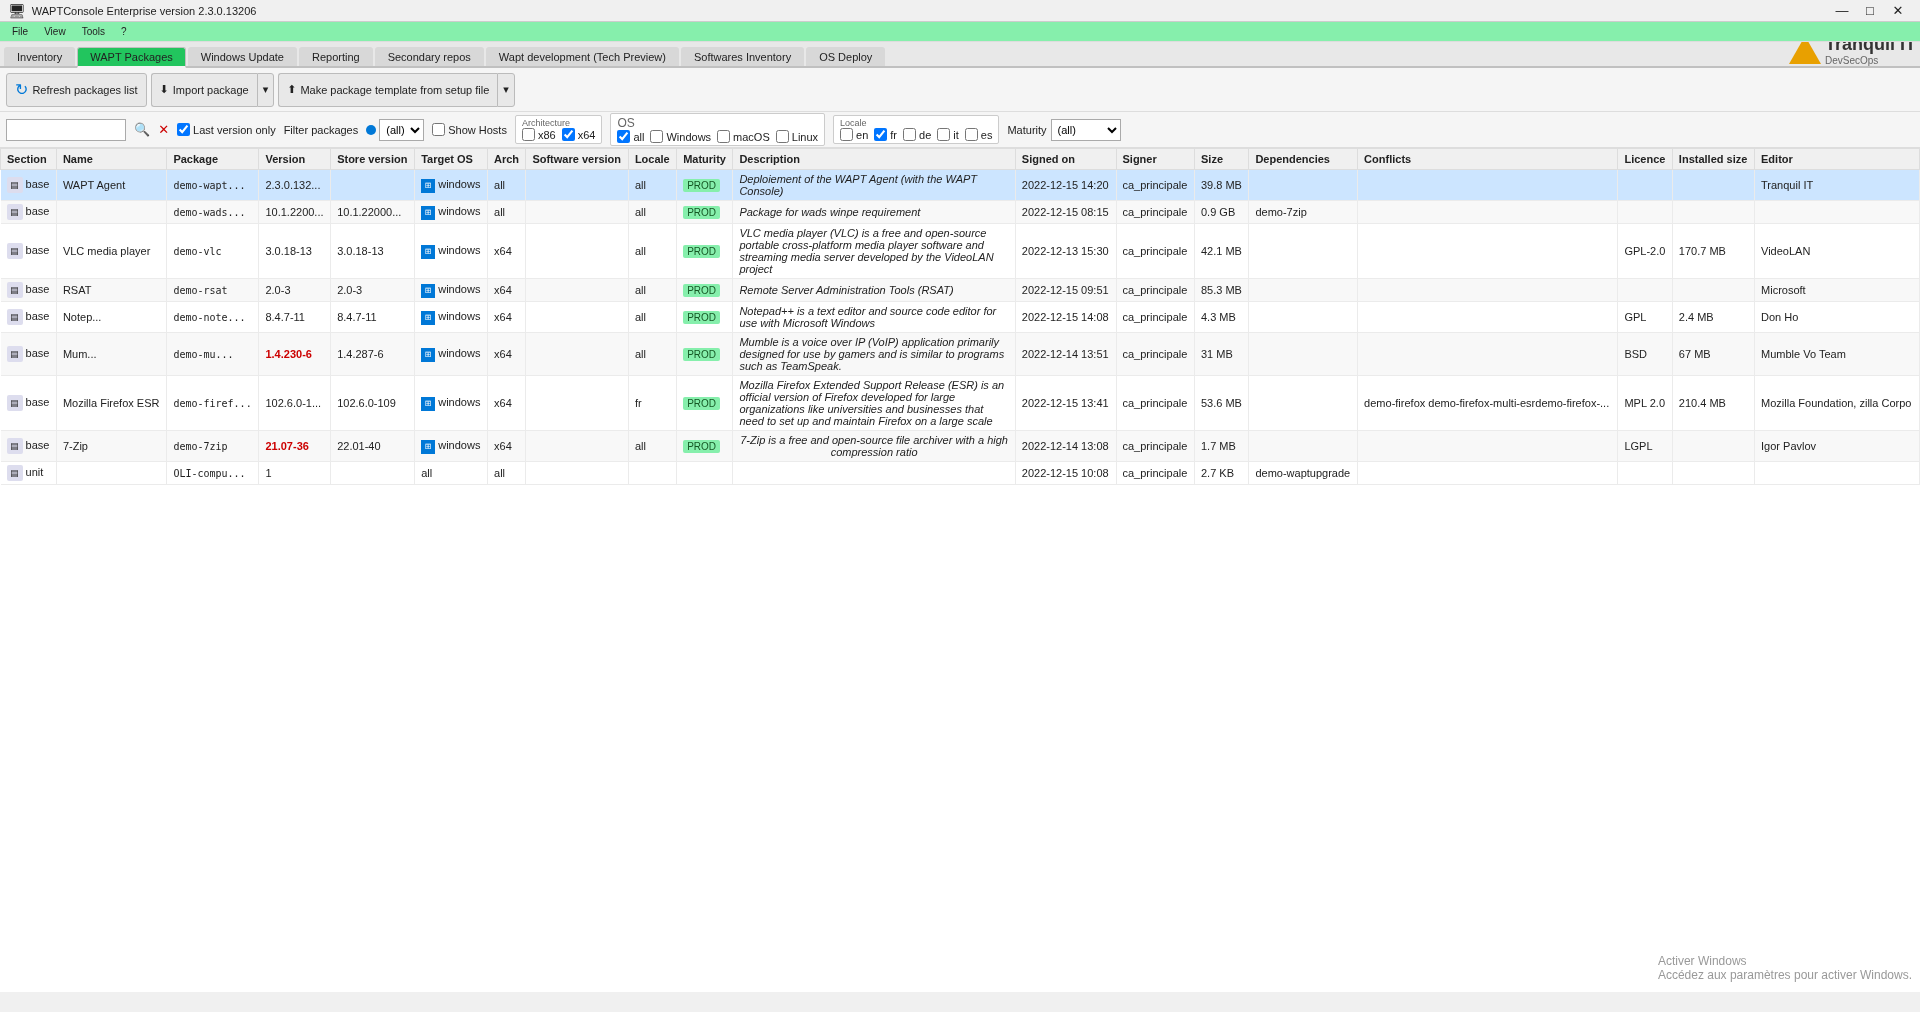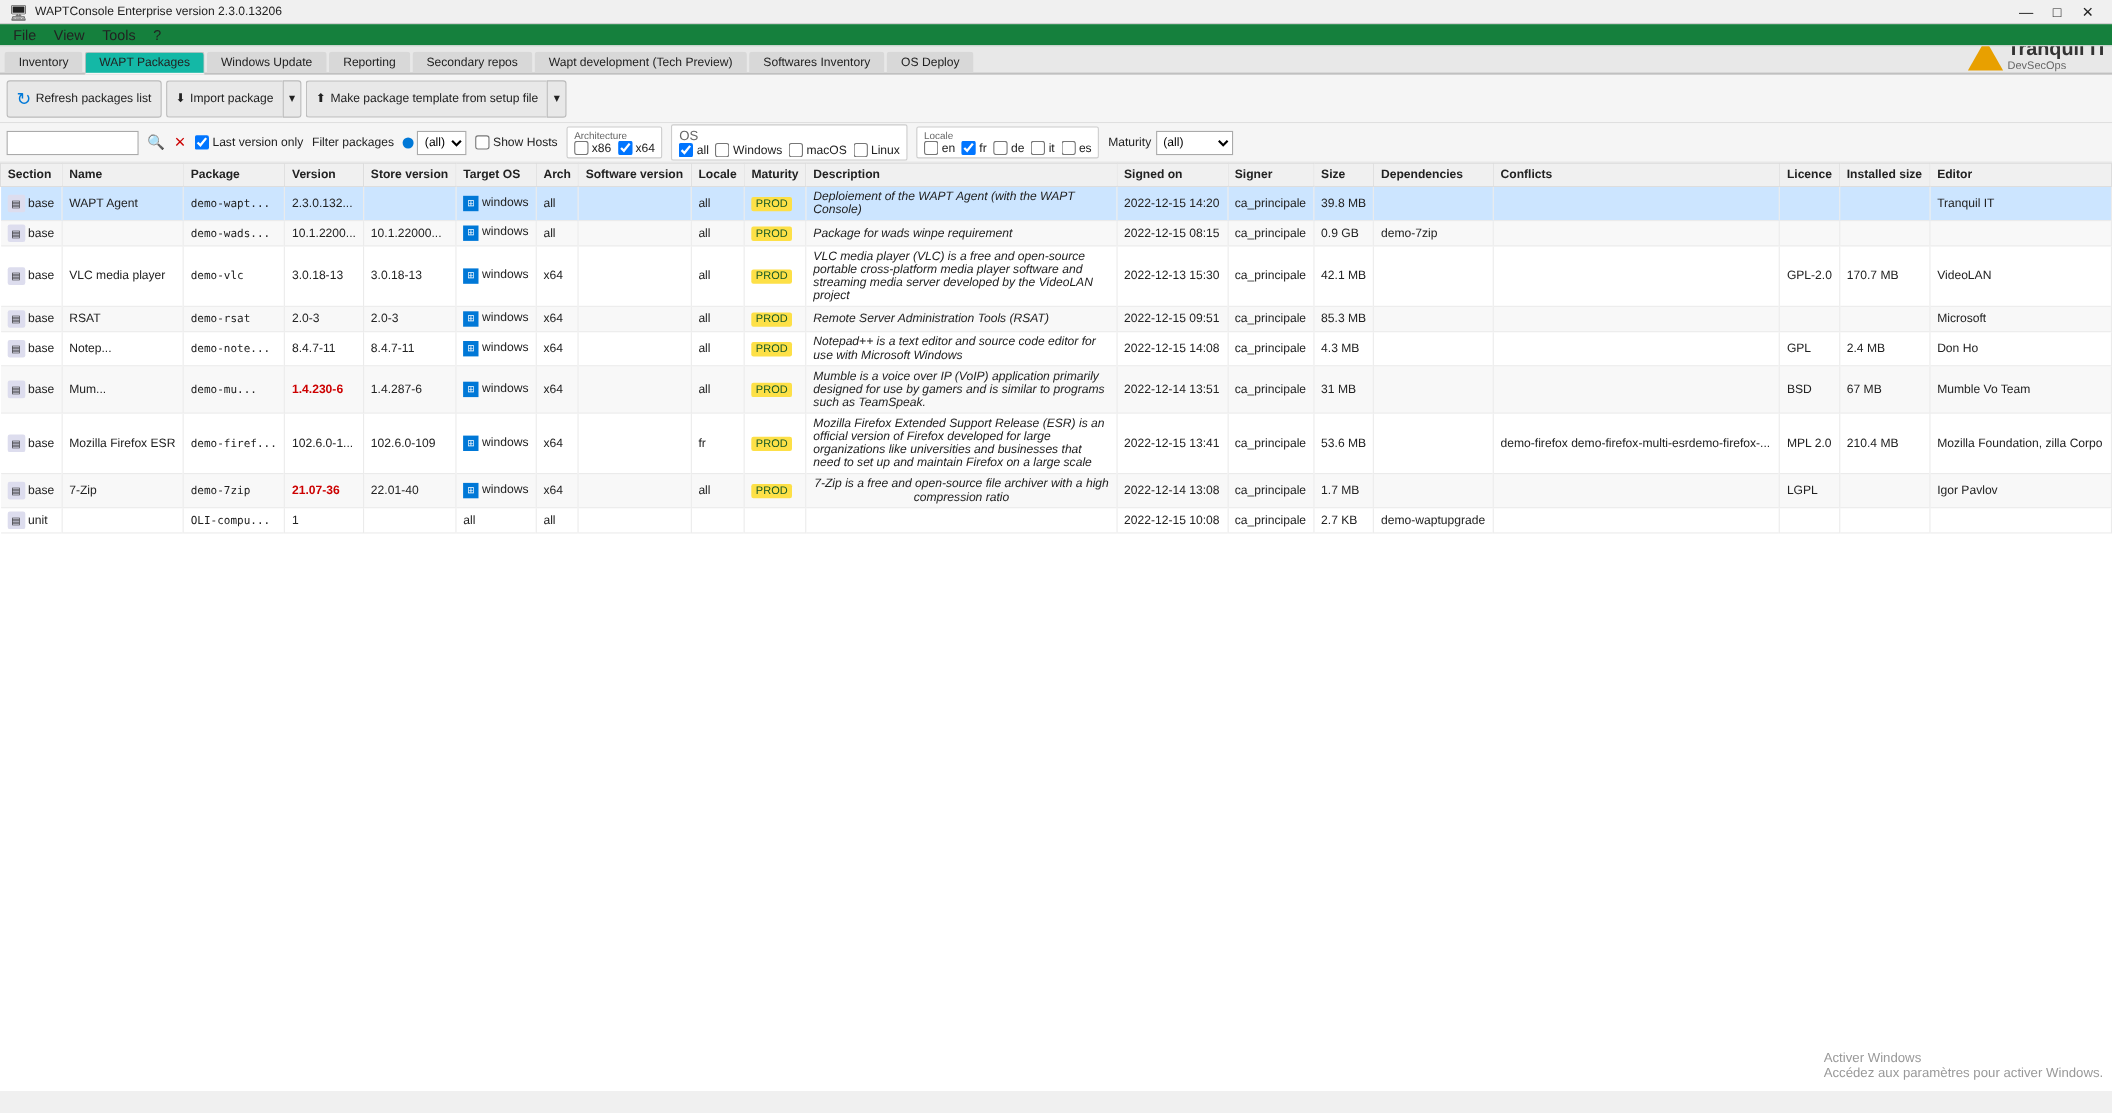"File" #menubar { background: #15803d -> #86efac; font-size: 13px -> 10px }
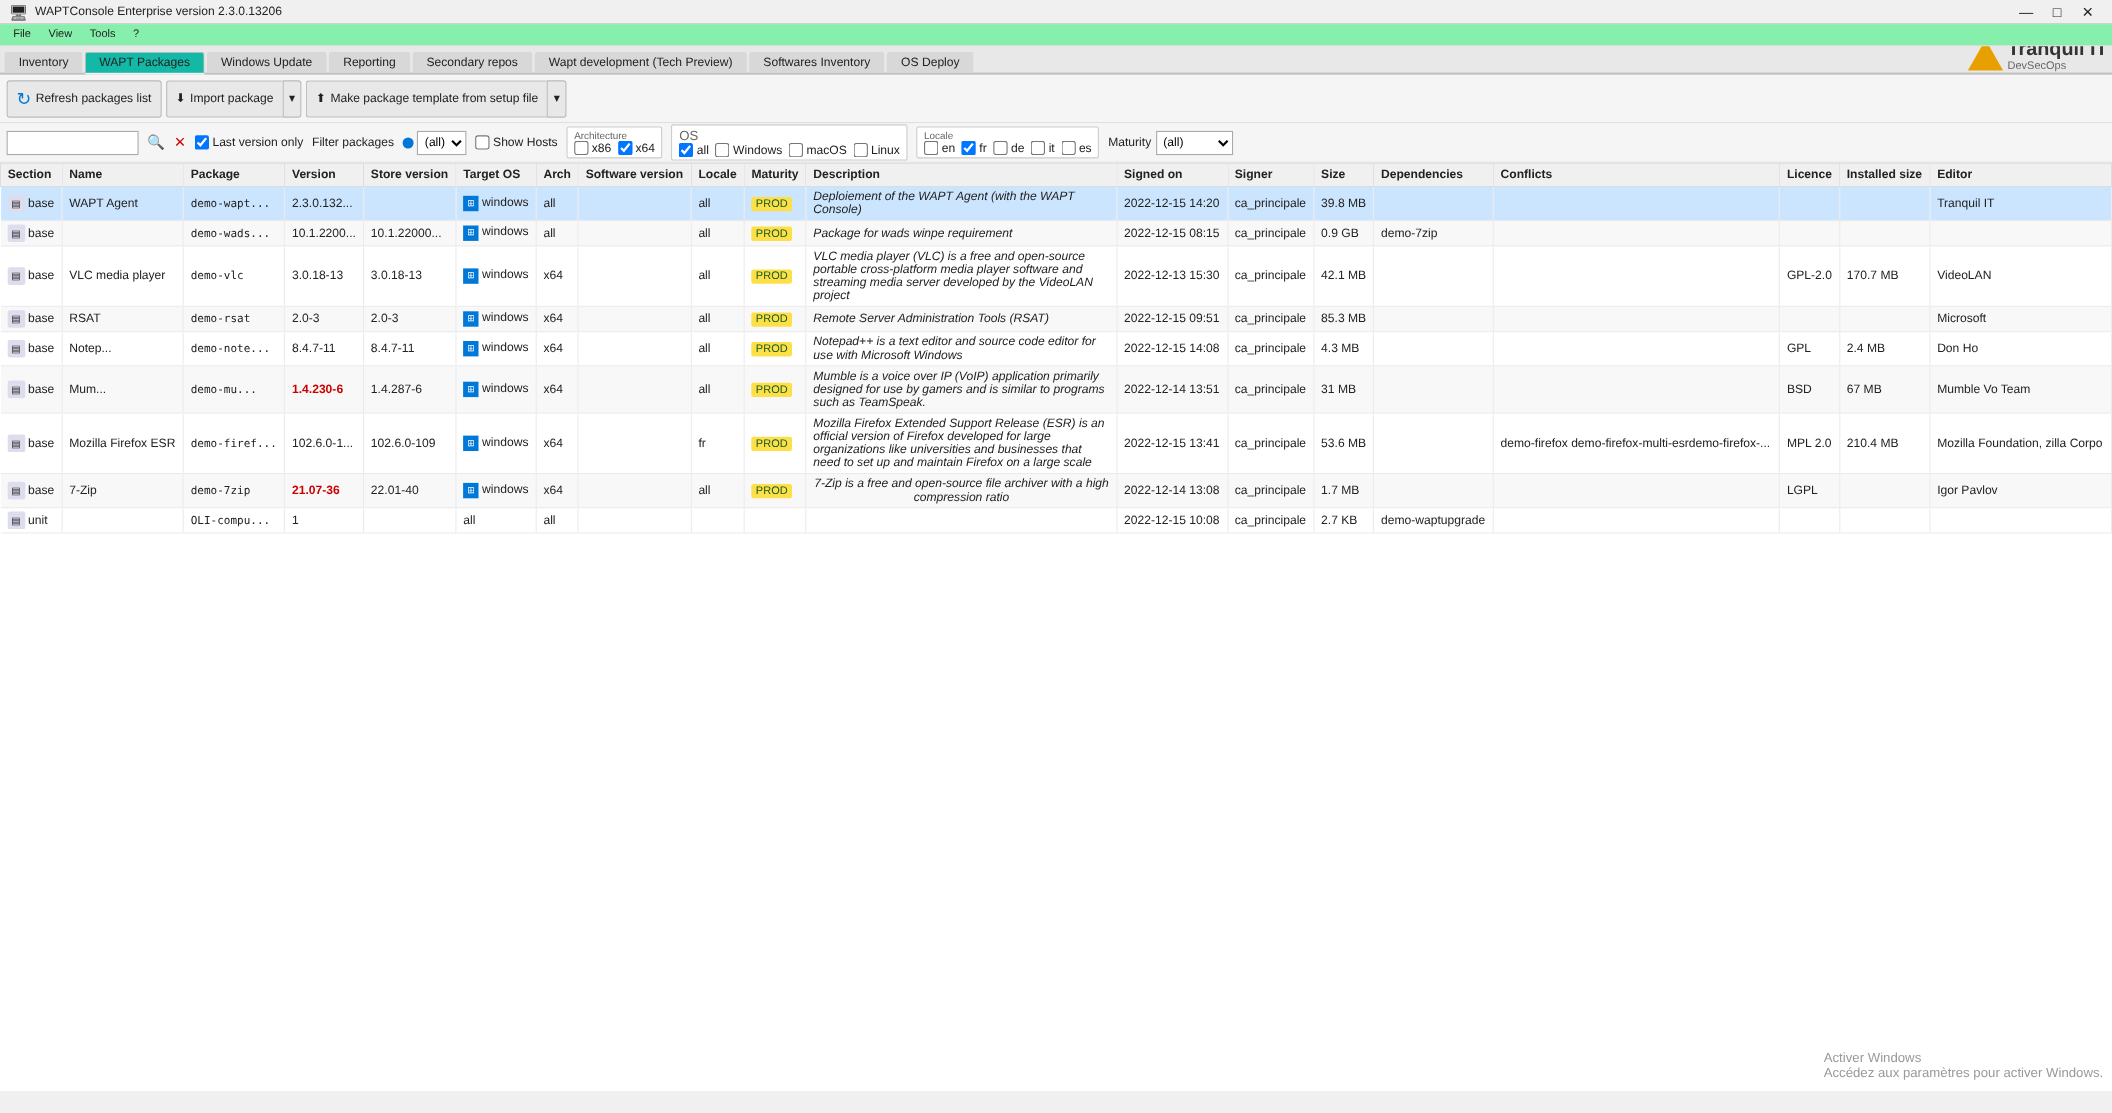"WAPT Packages" .tab.active { background: #14b8a6 -> #22c55e }
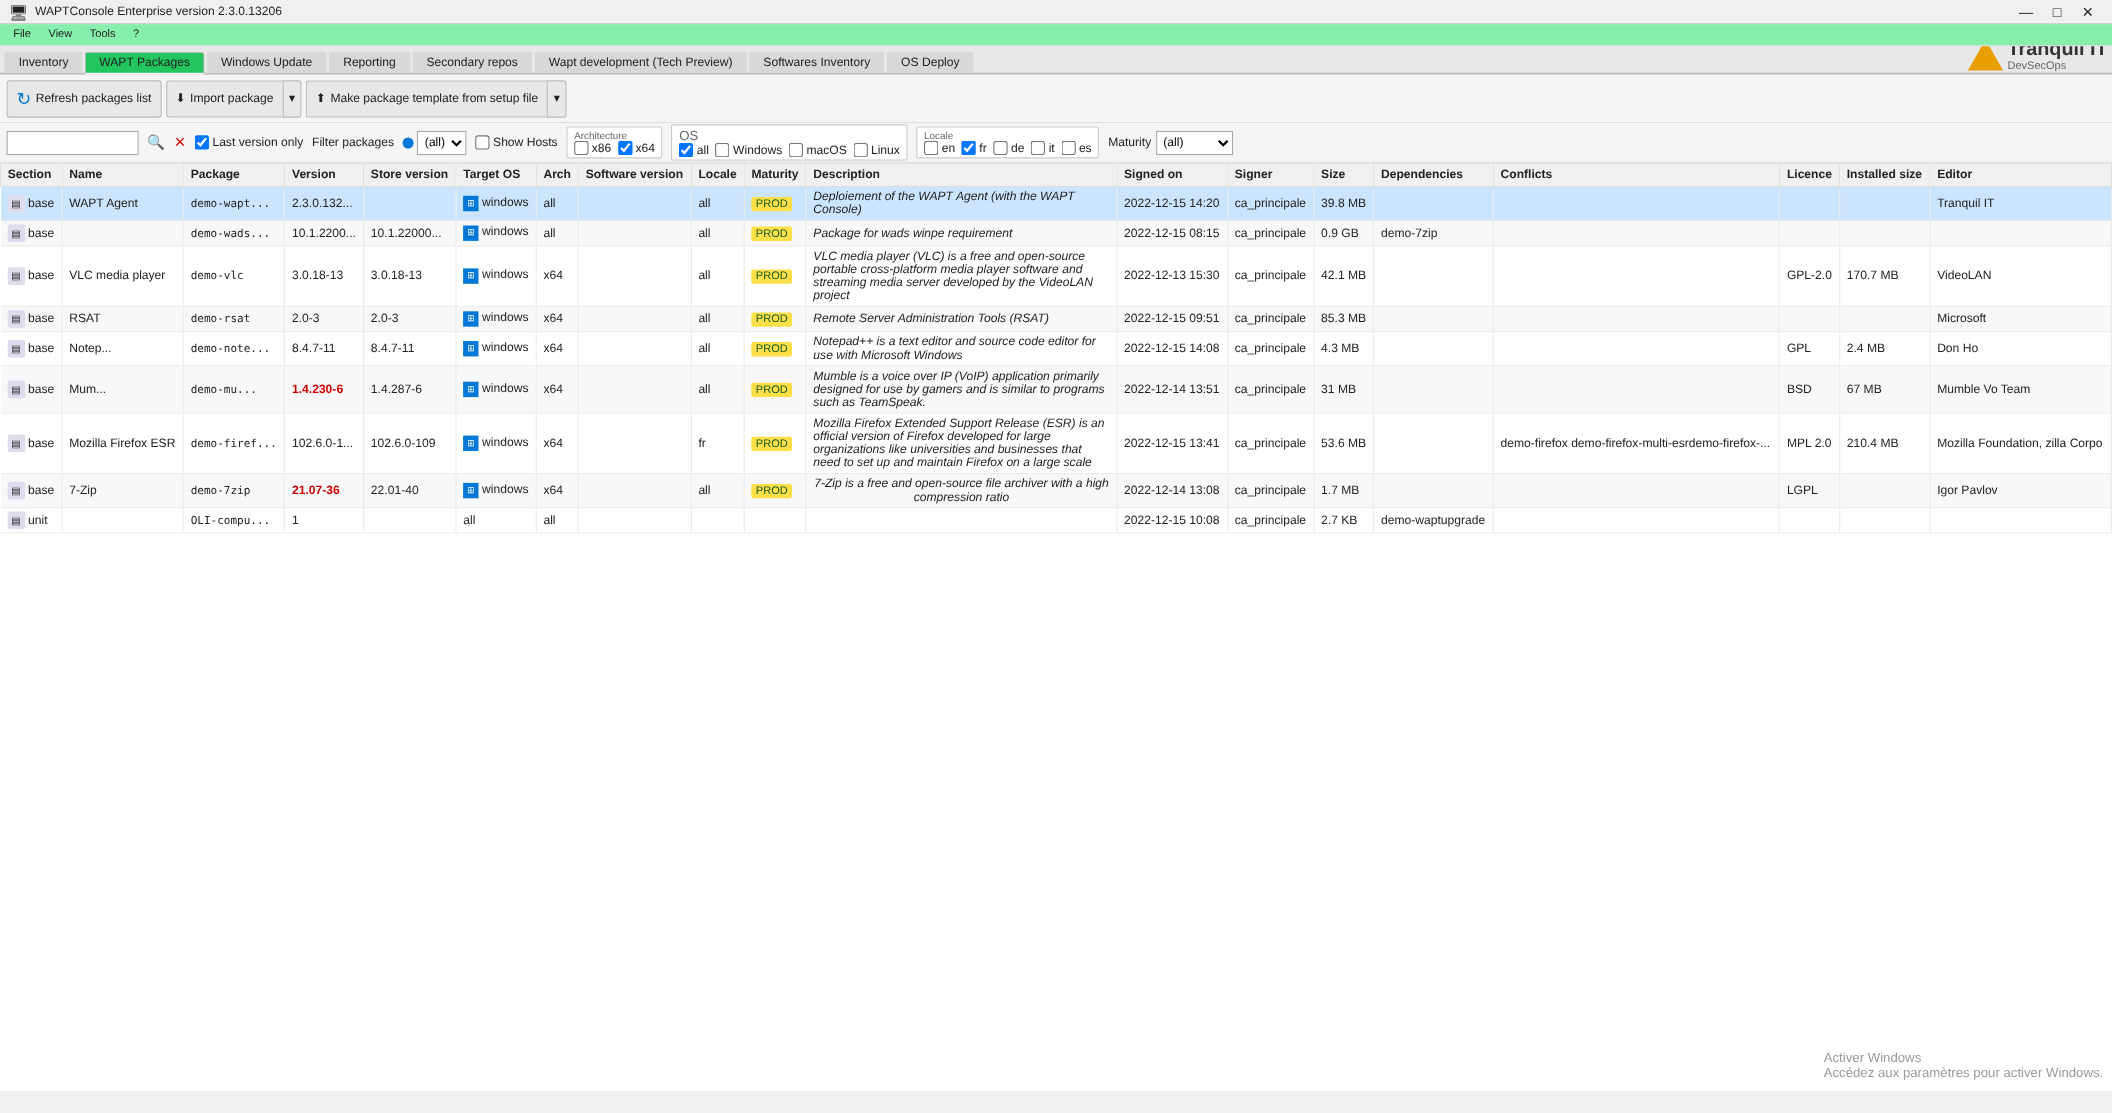"PROD" .maturity-prod { background: #fde047 -> #86efac }
